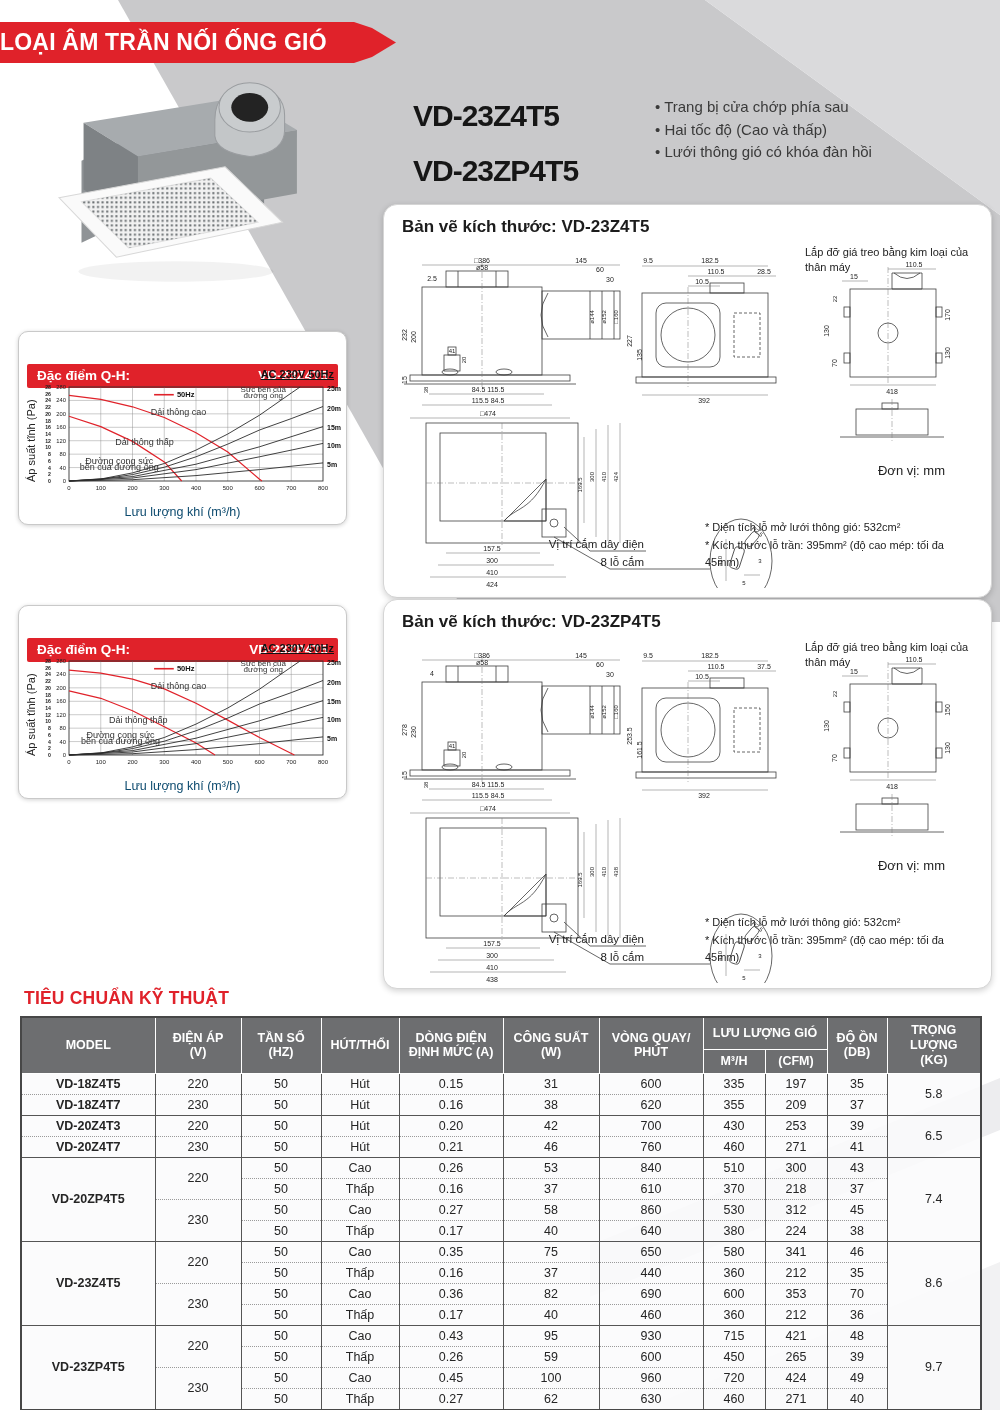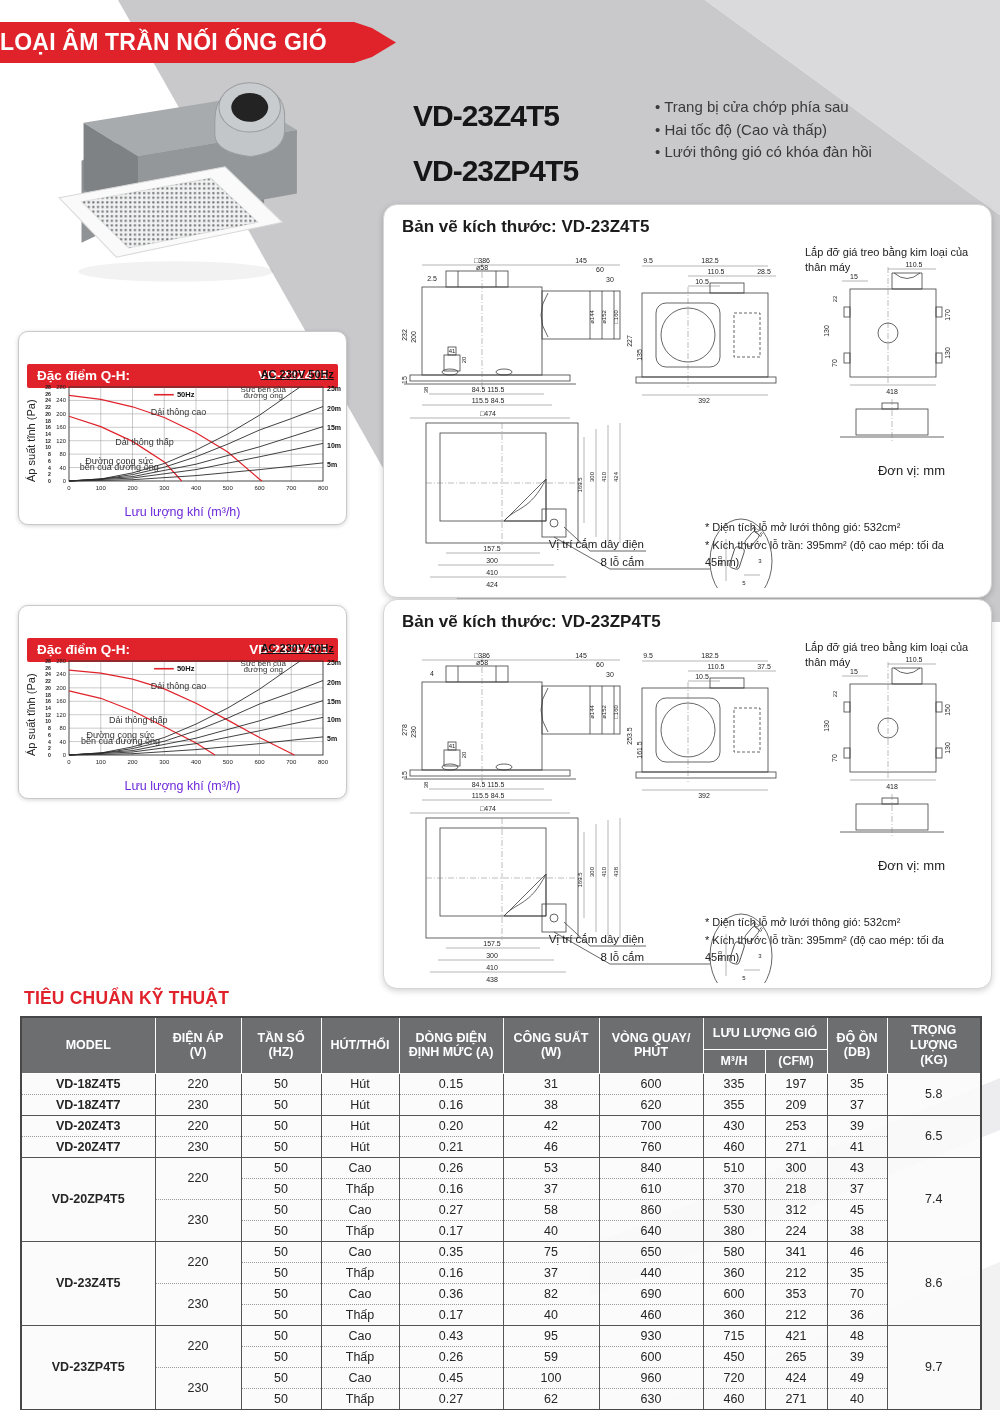"Lưu lượng khí (m³/h)" .xlab { color: #6d28d9 -> #0c4a6e }
